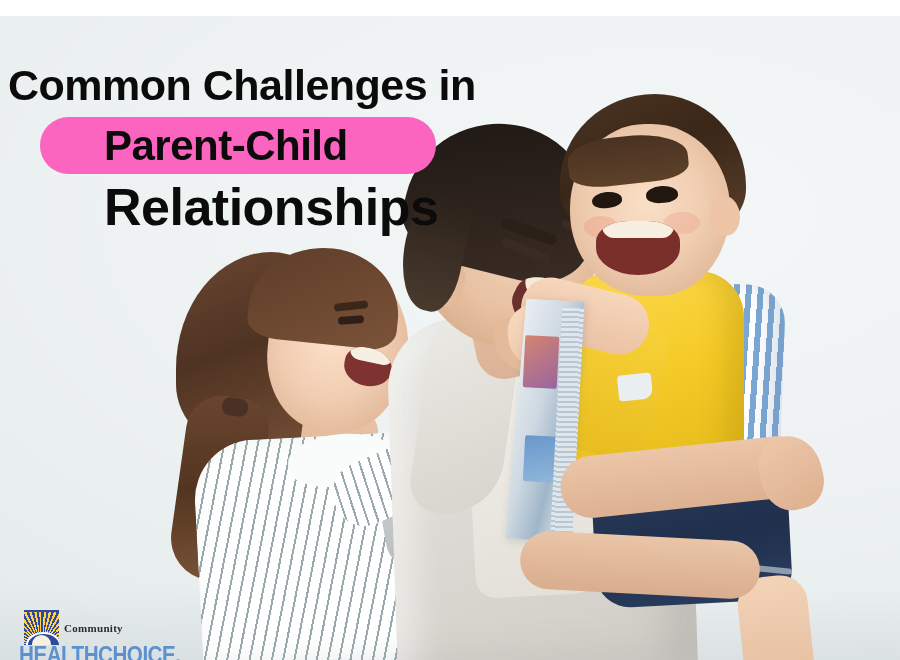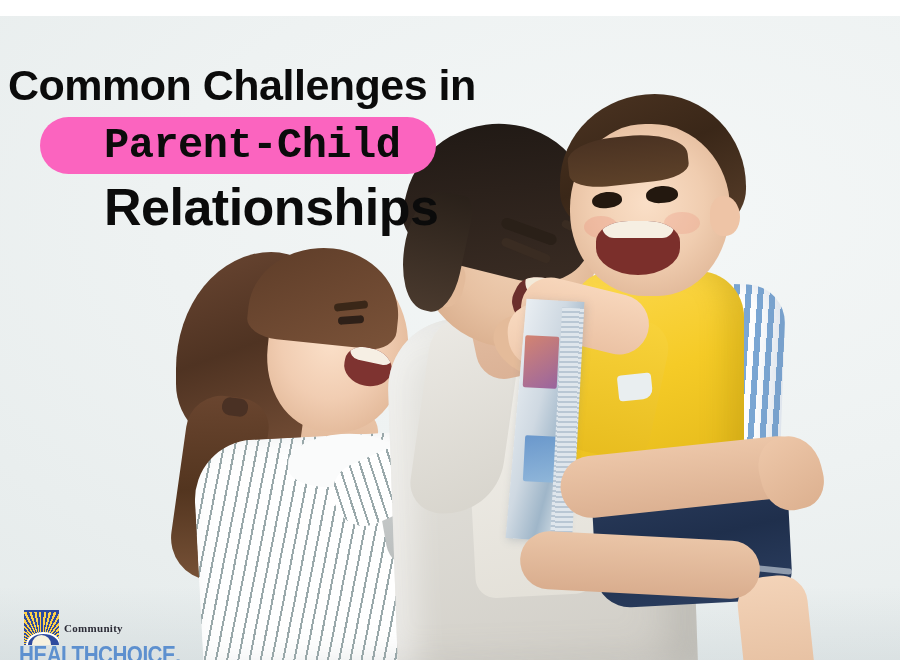"Parent-Child" .hl-2 { font-family: Liberation Mono, monospace -> none }
